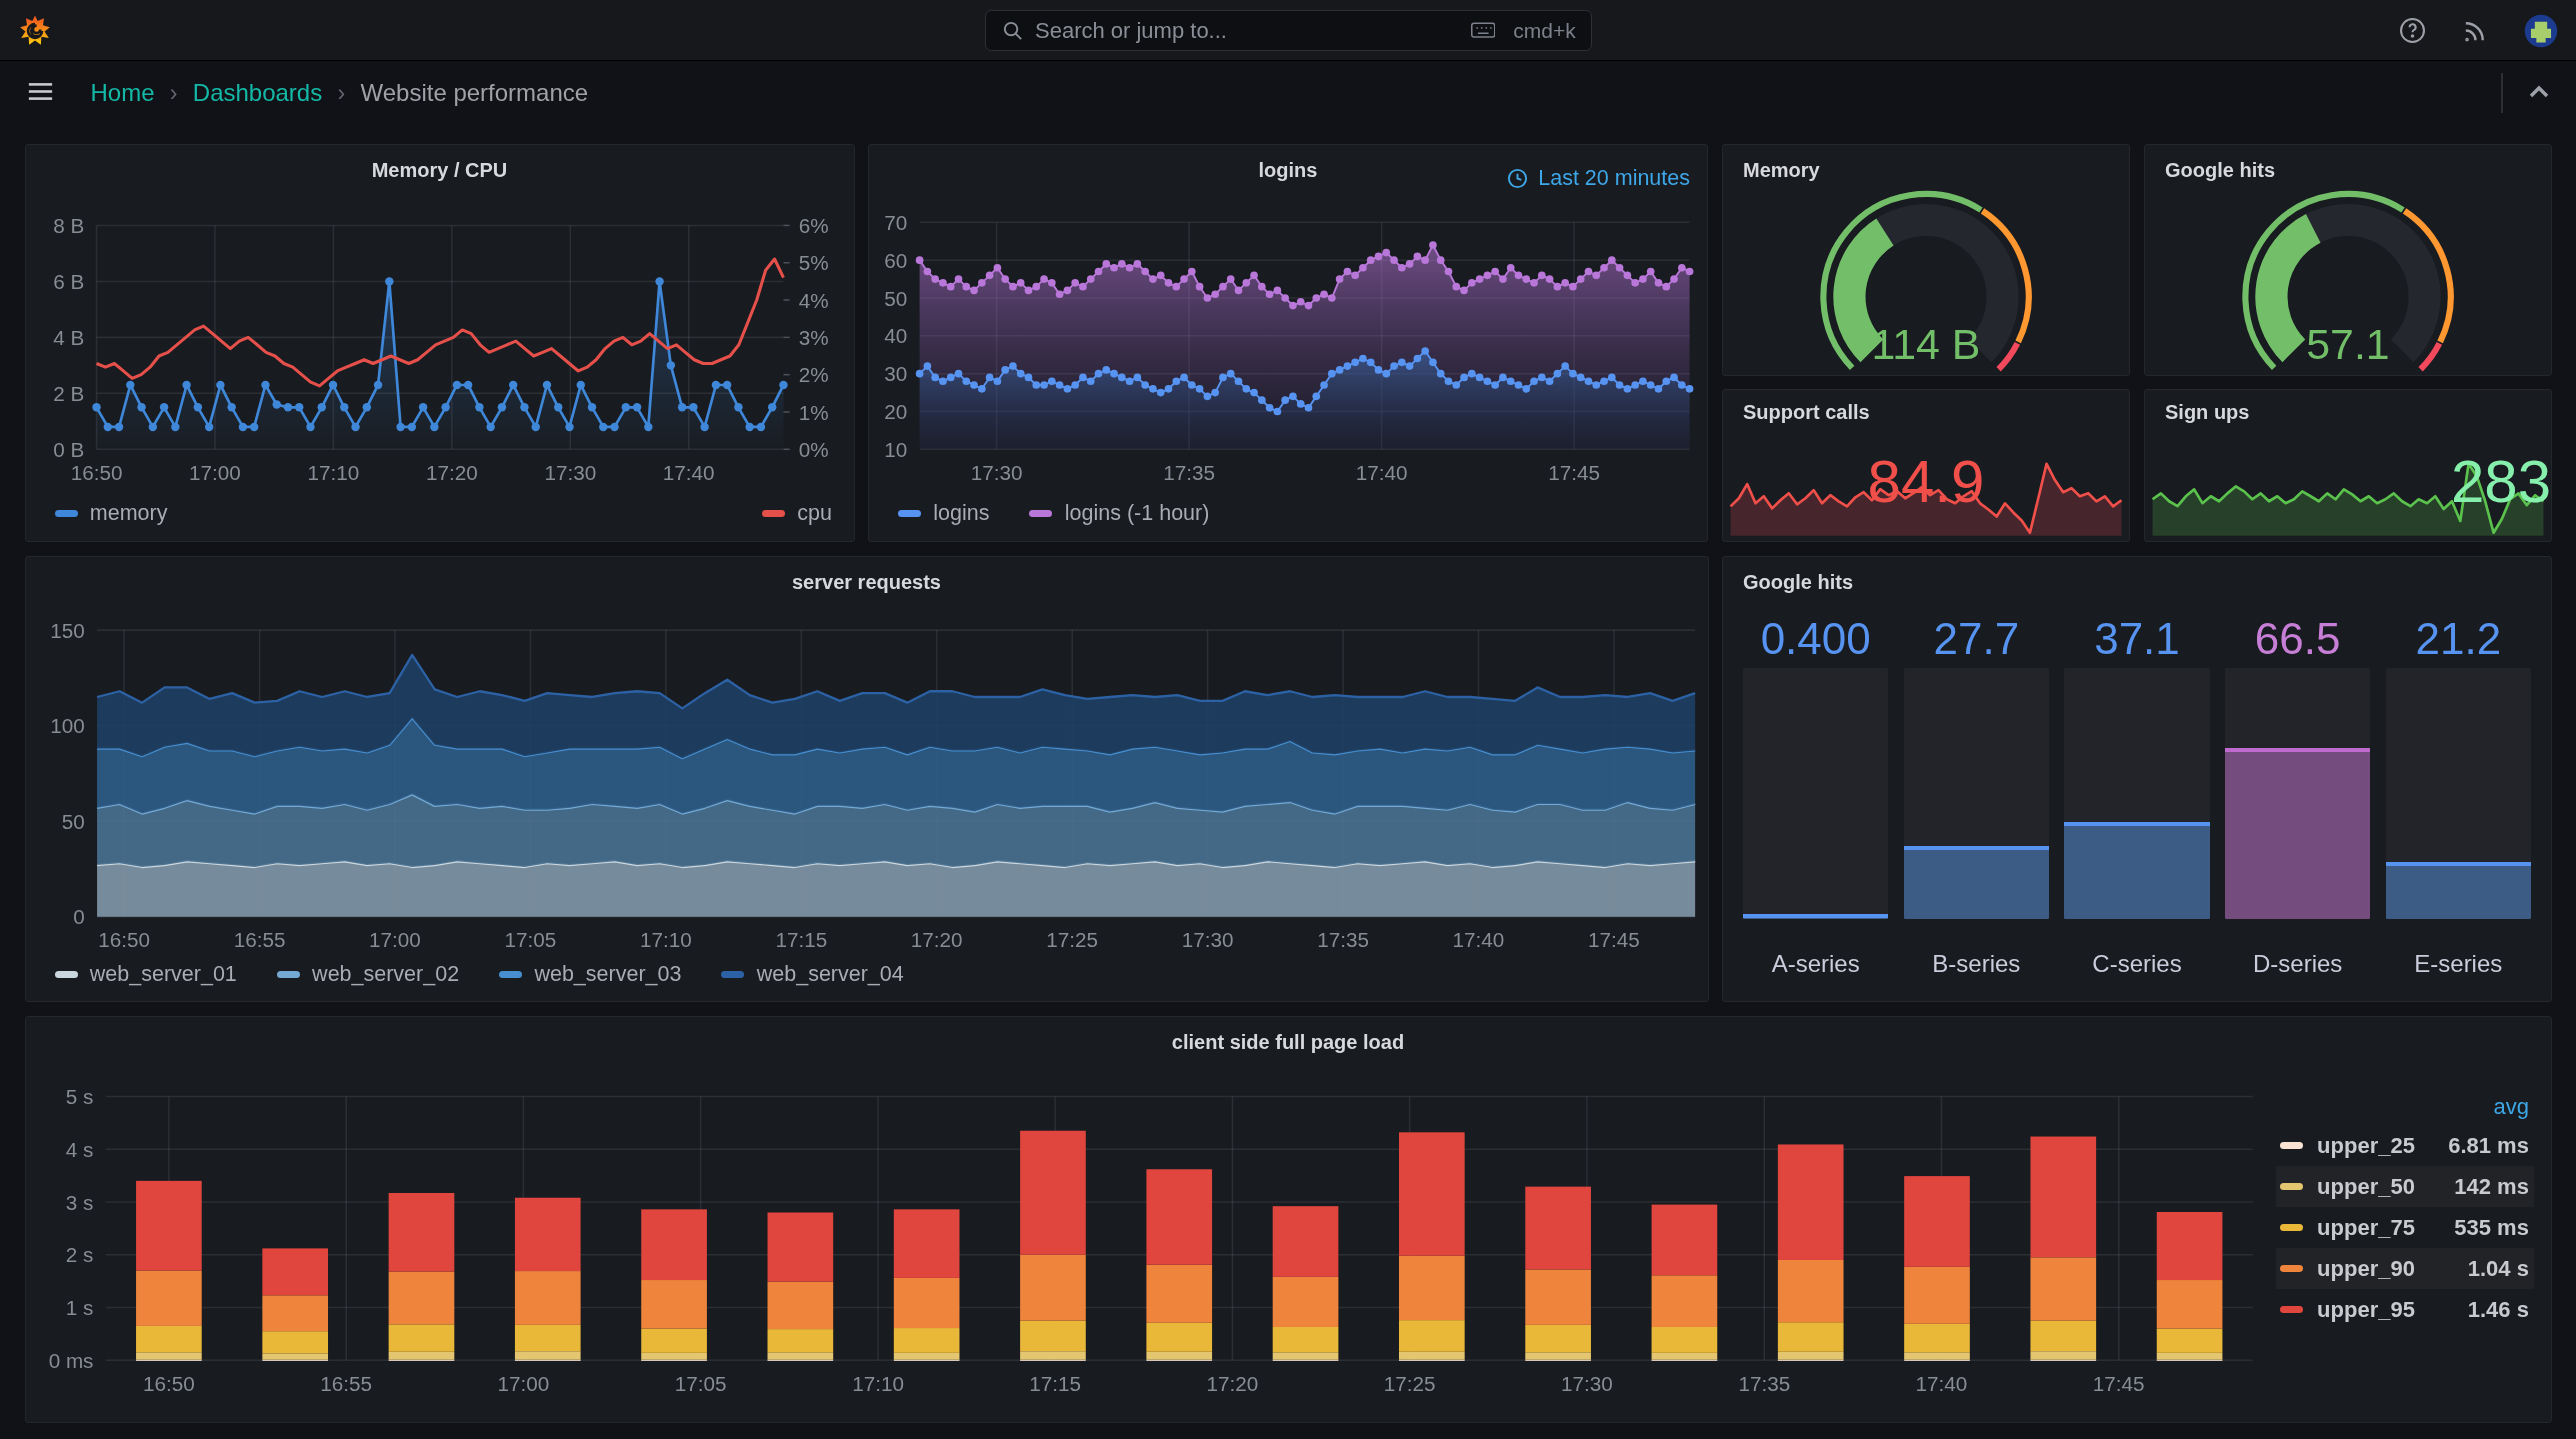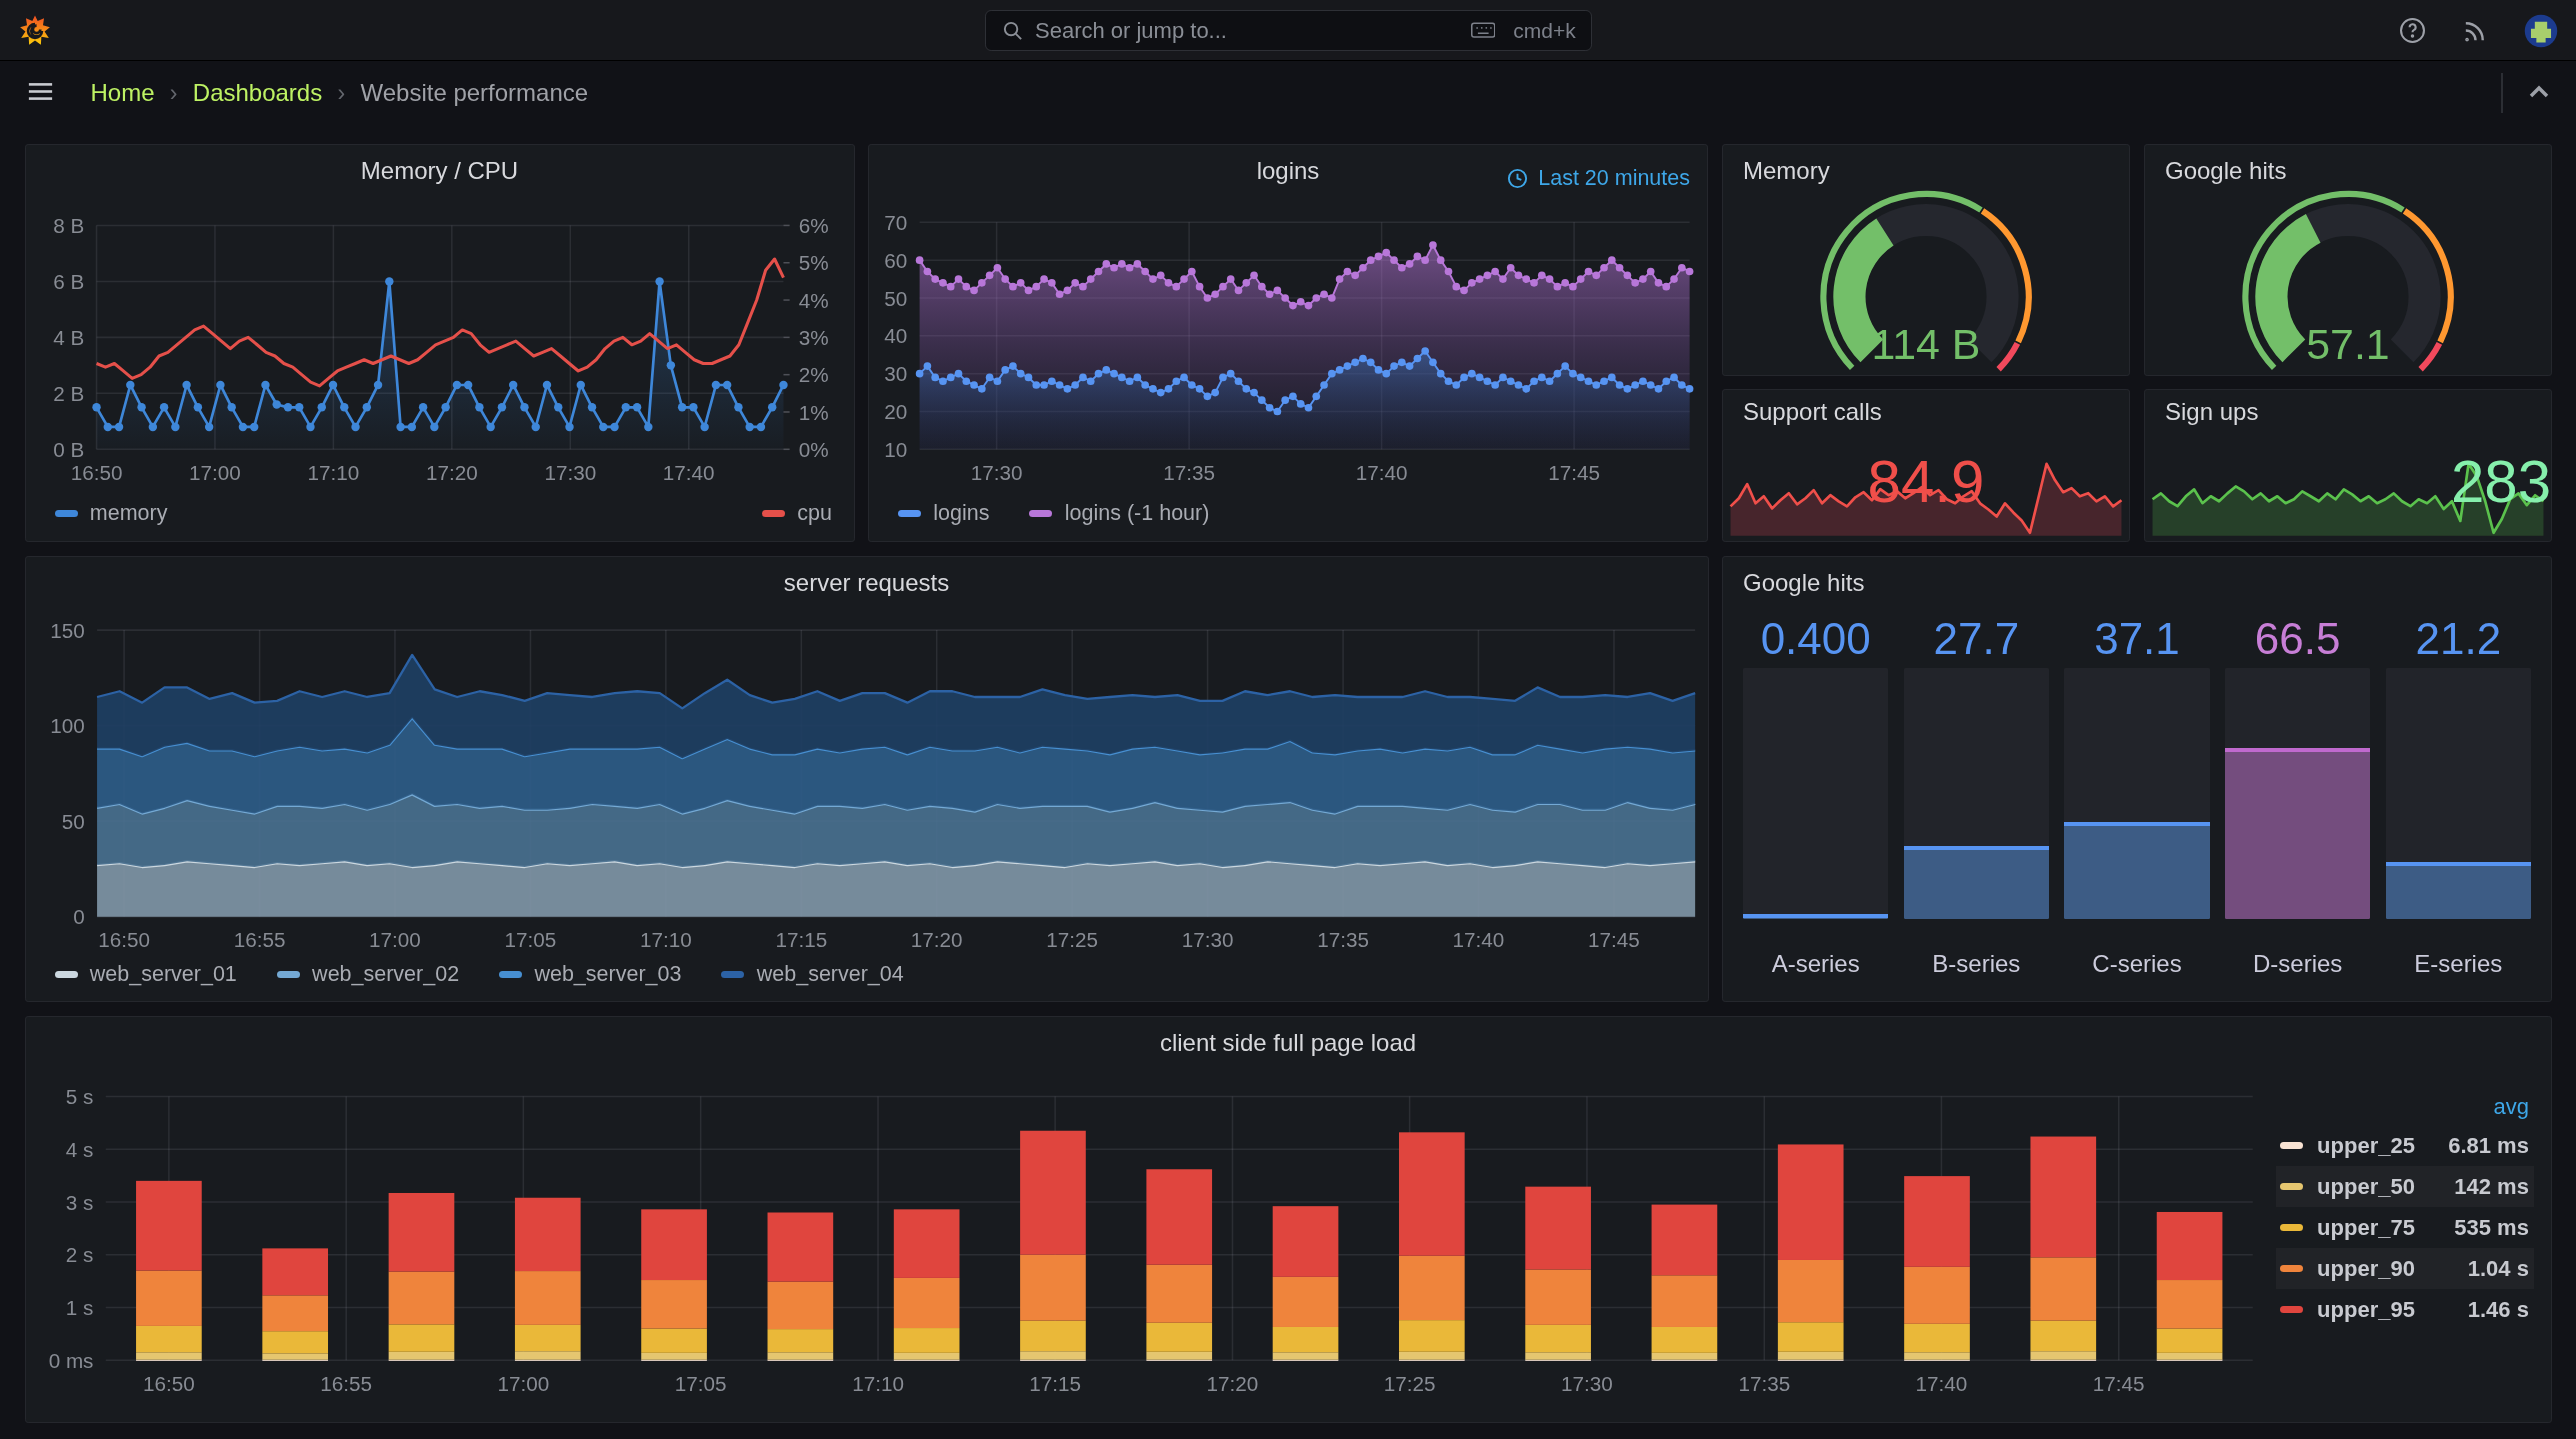"Home" .crumb { color: #bef264 -> #14b8a6 }
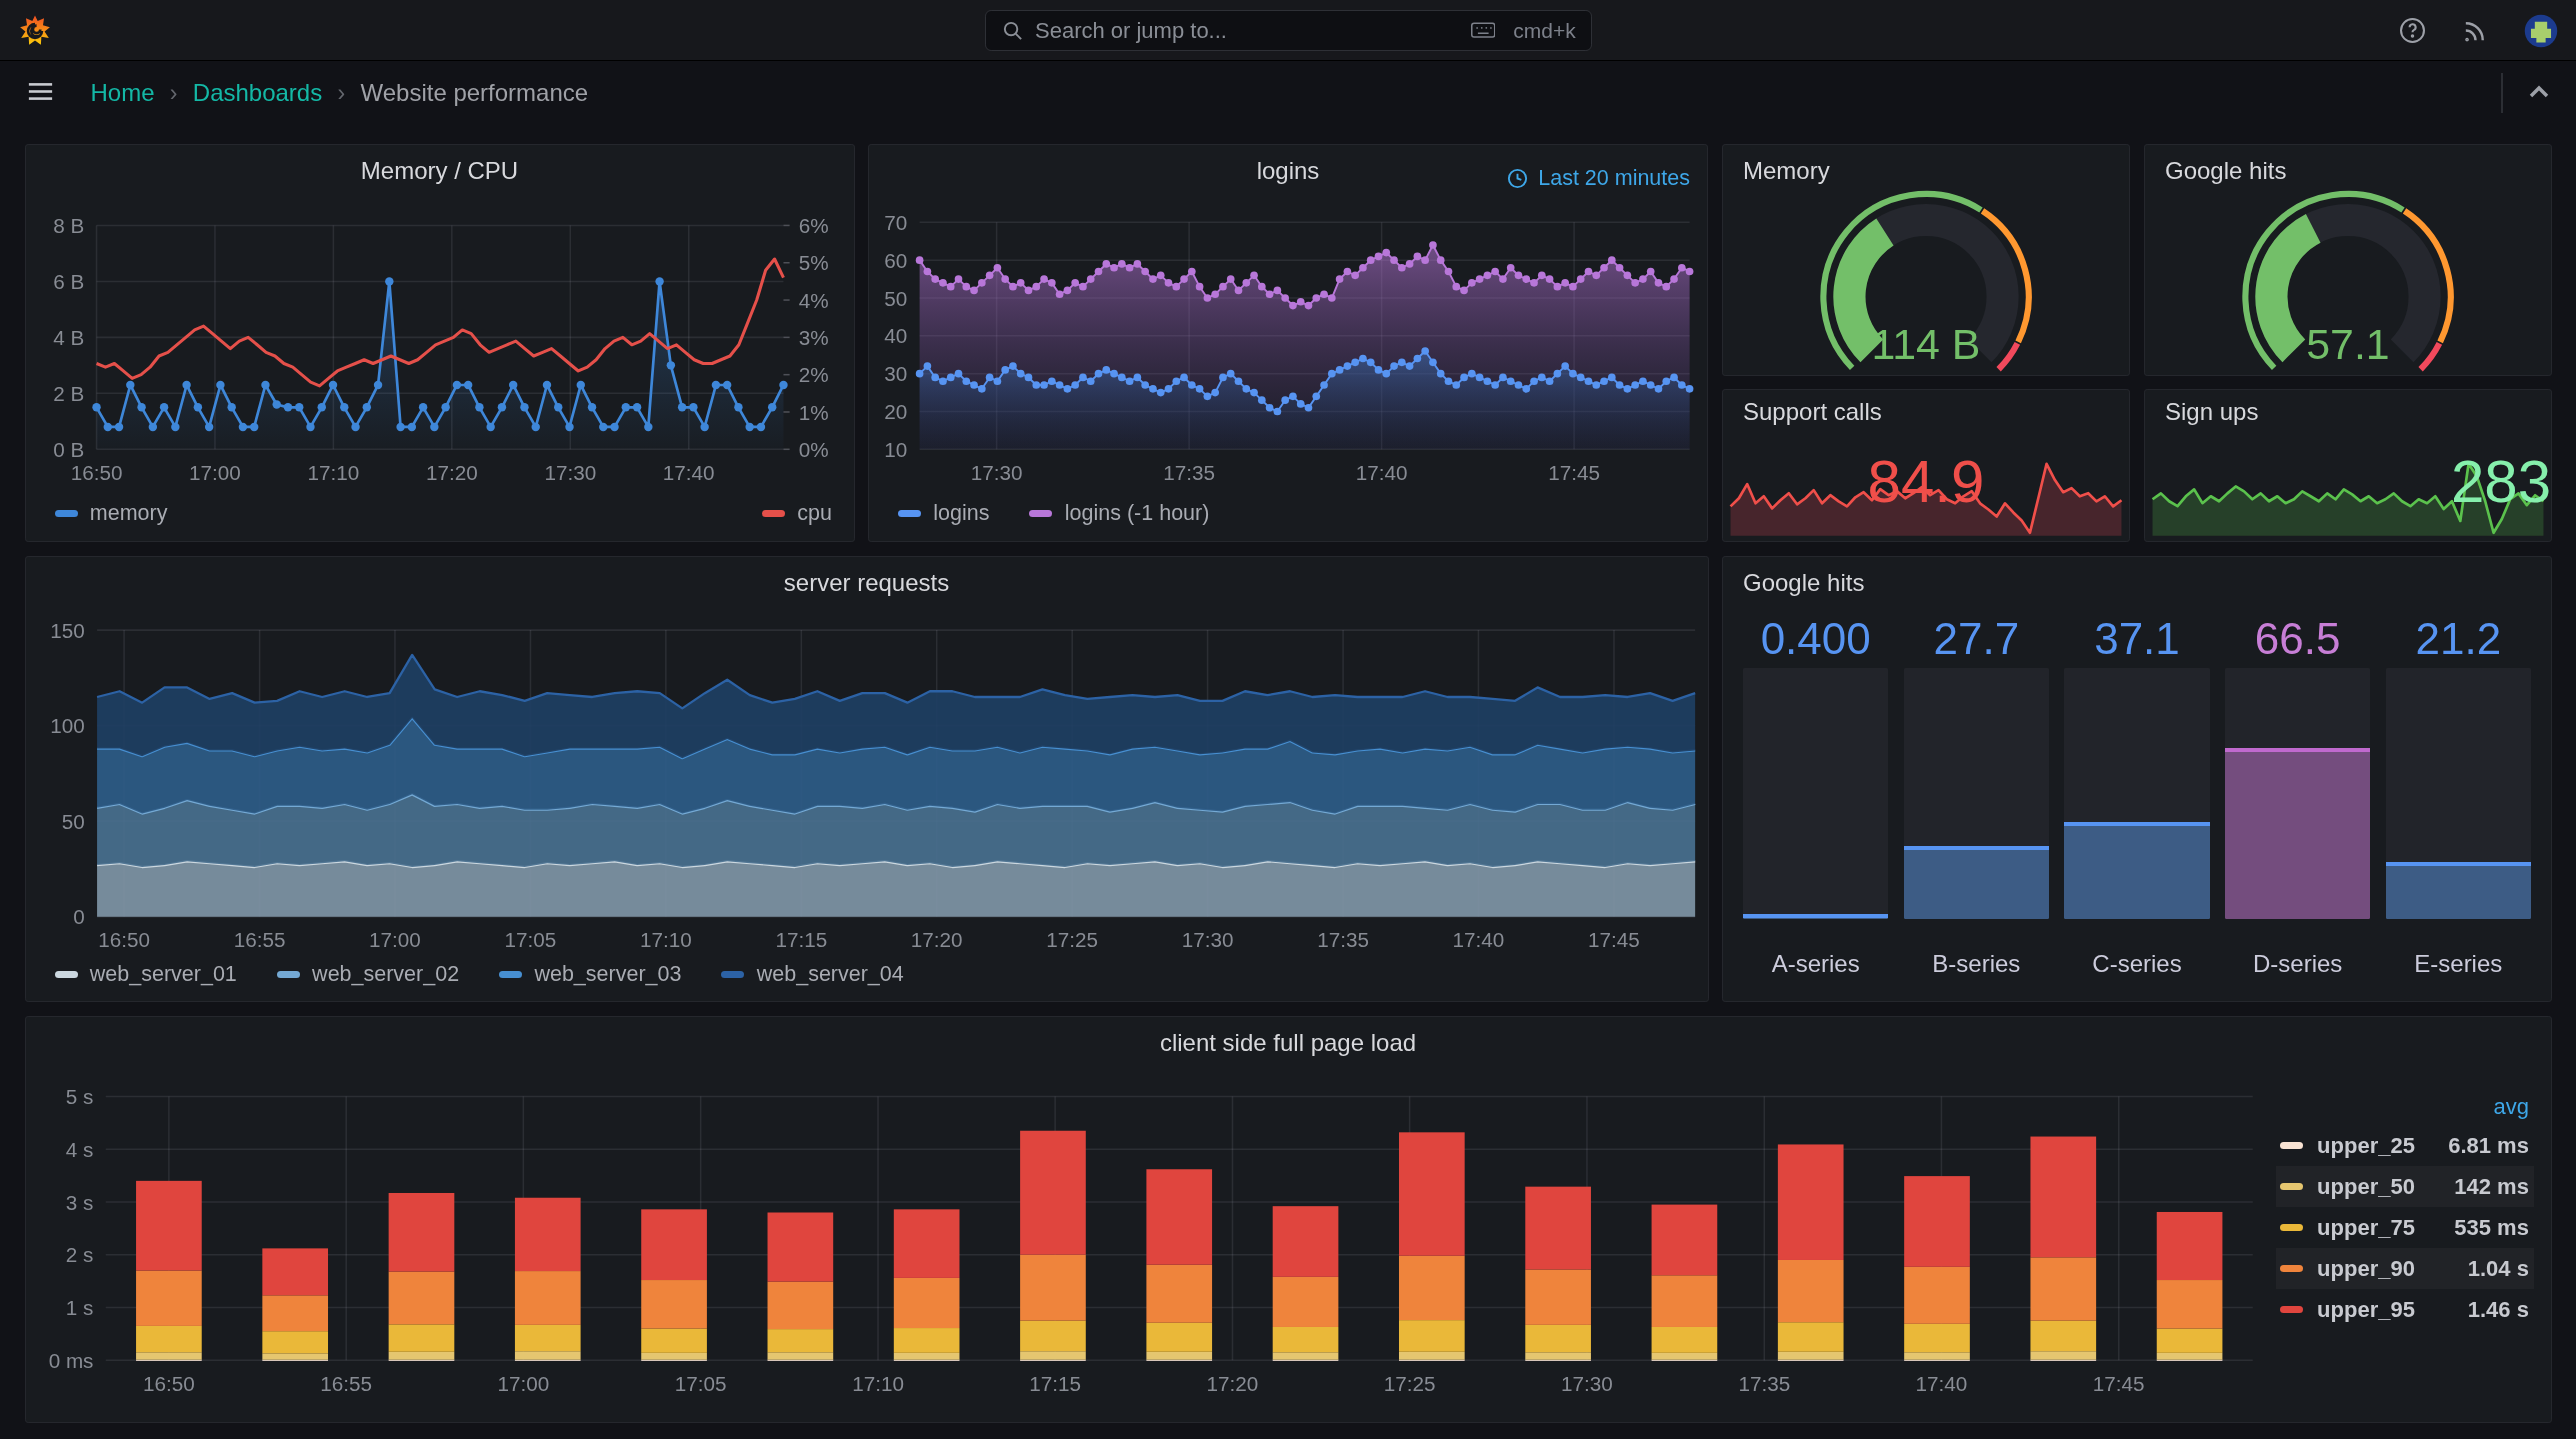"Memory / CPU" .ptitle { font-size: 24px -> 20px; font-weight: 400 -> 700 }
